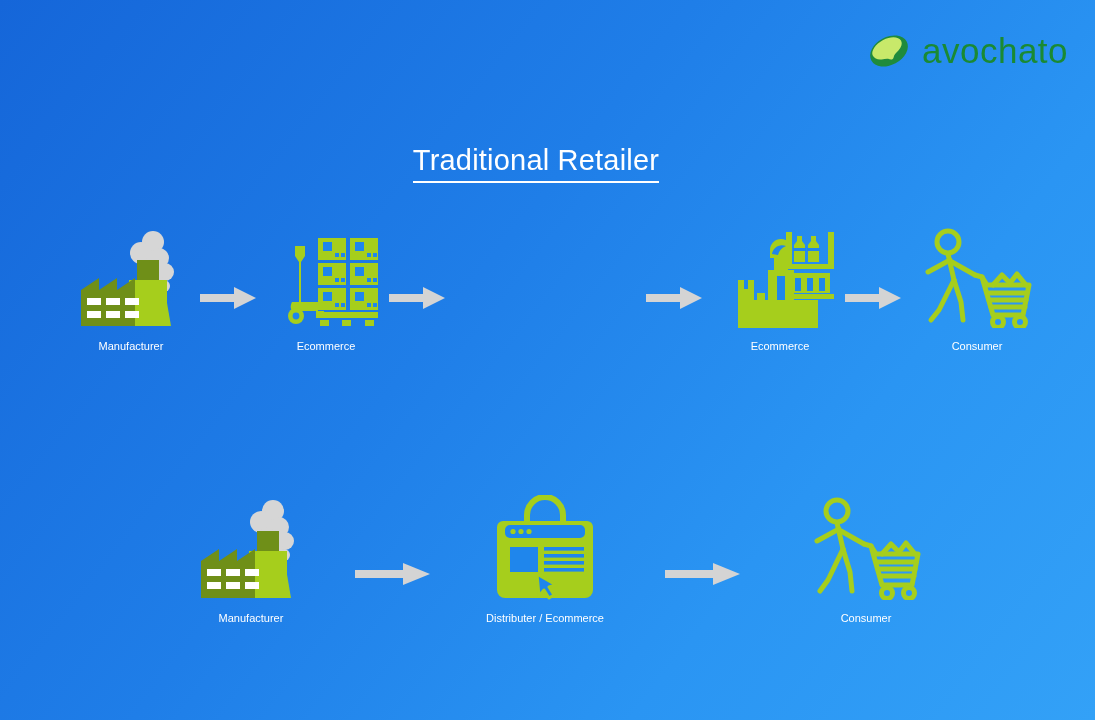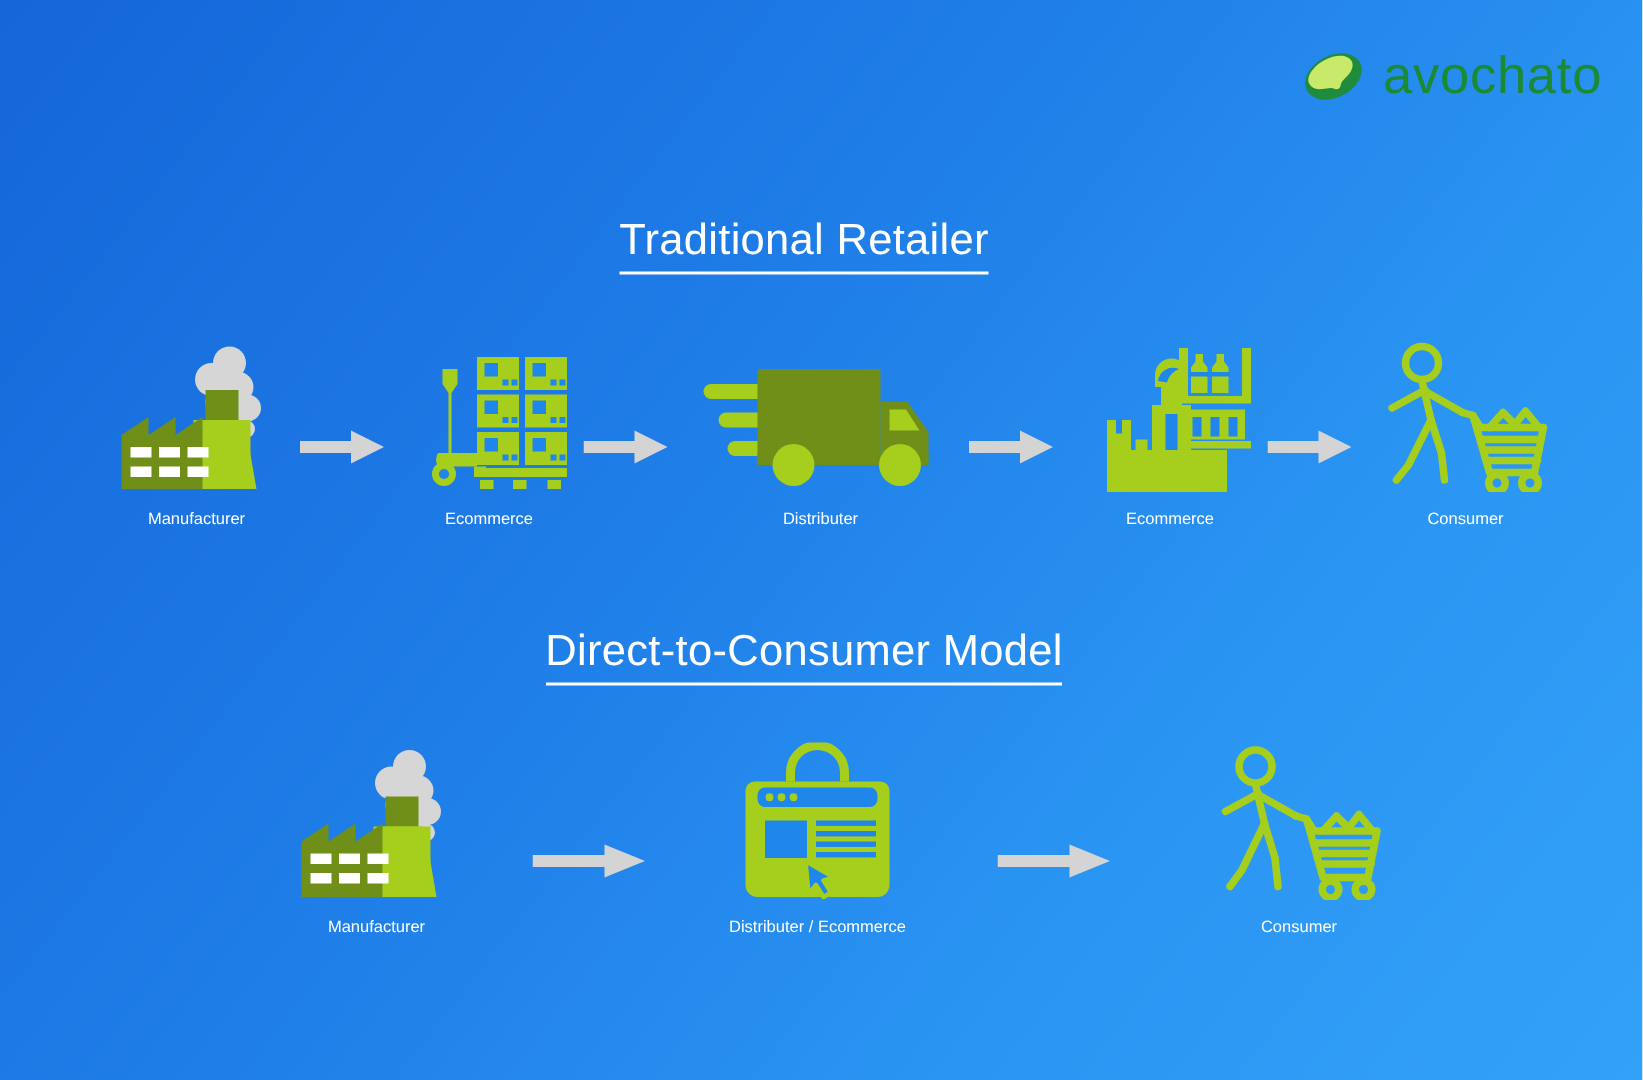"Distributer" div.node { html: <div> <div> <svg> <g> <rect></rect> <rect></rect> <rect></rect> </g> <rect></rect> <path></path> <path></path> <rect></rect> <circle></circle> <circle></circle> </svg> </div> <div>Distributer</div> </div> -> none }
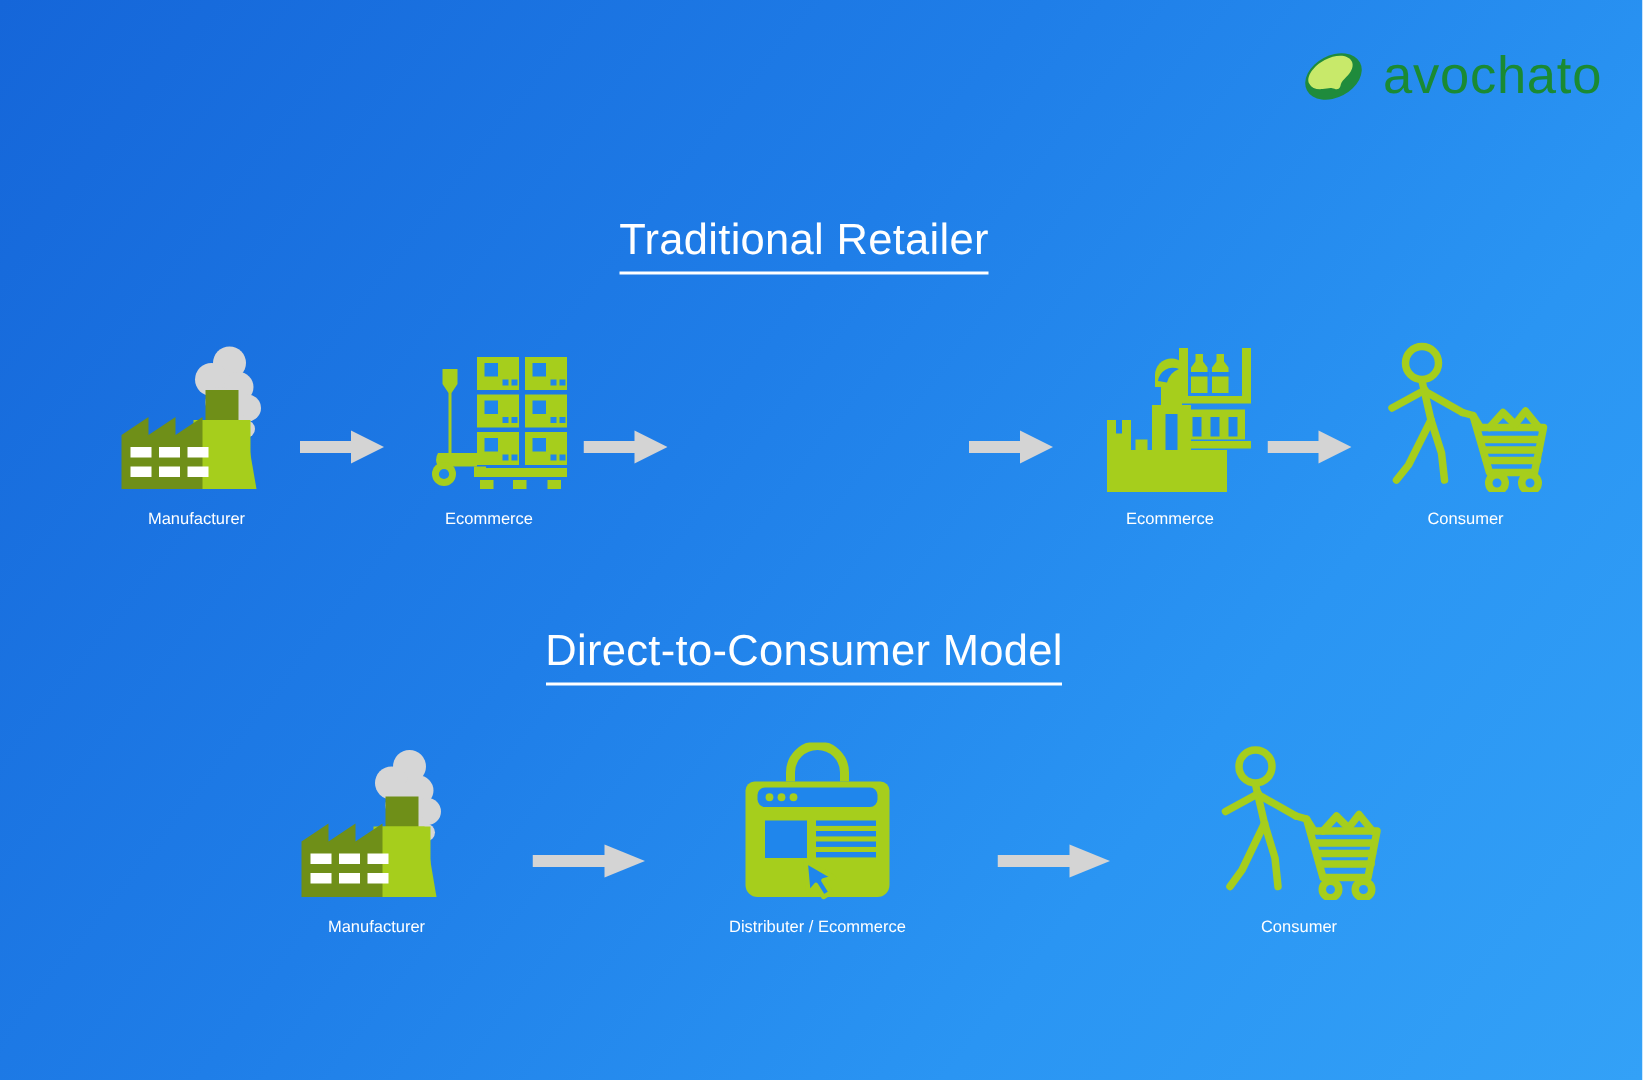"Direct-to-Consumer Model" div.section-title { html: <div> <span>Direct-to-Consumer Model</span> </div> -> none }
